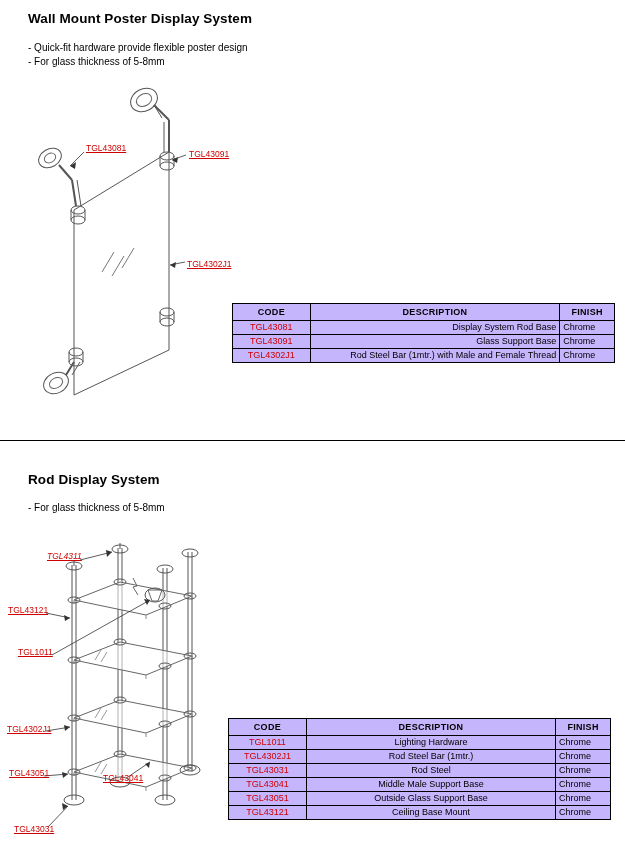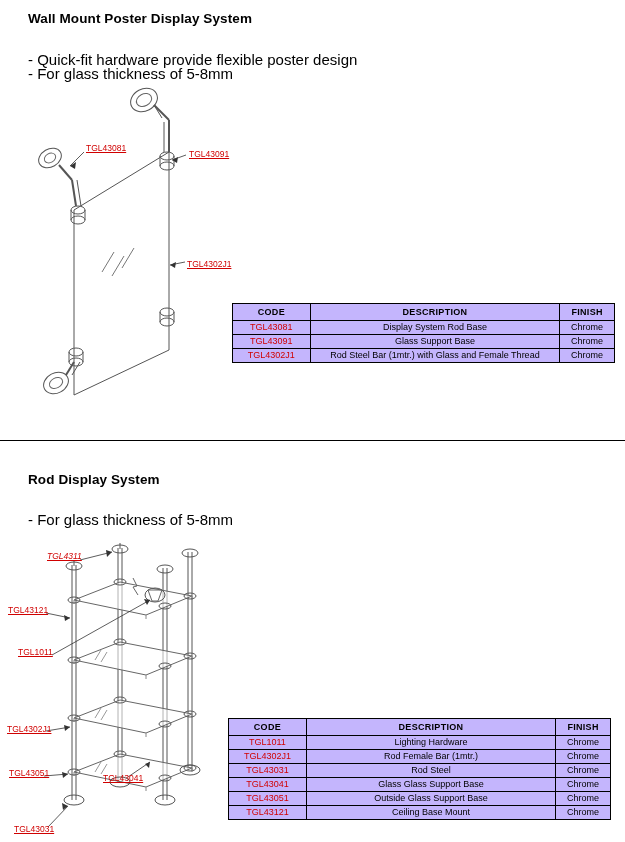"- Quick-fit hardware provide flexible" .bullets { font-size: 15px -> 10px; margin-top: 12px -> none }
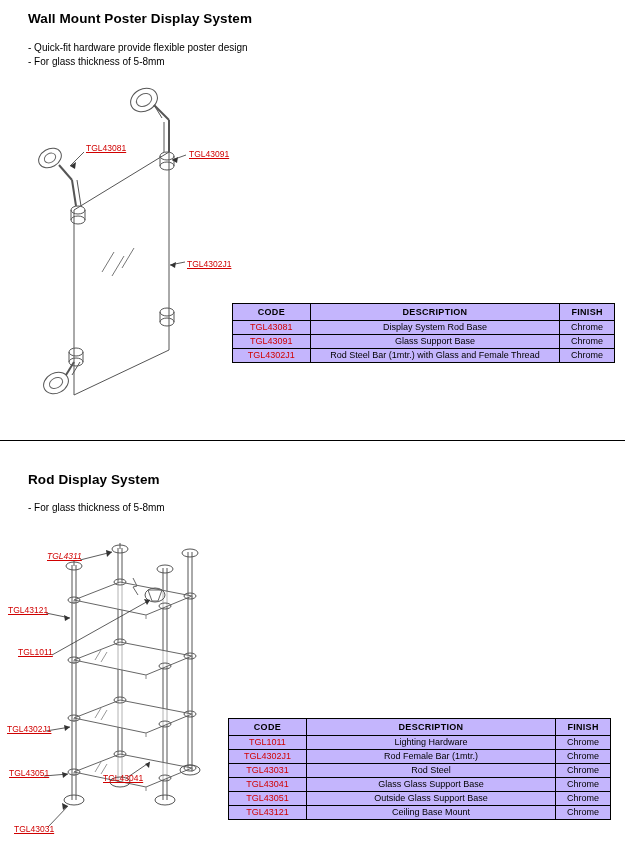"Display System Rod Base" td.desc { text-align: center -> right }
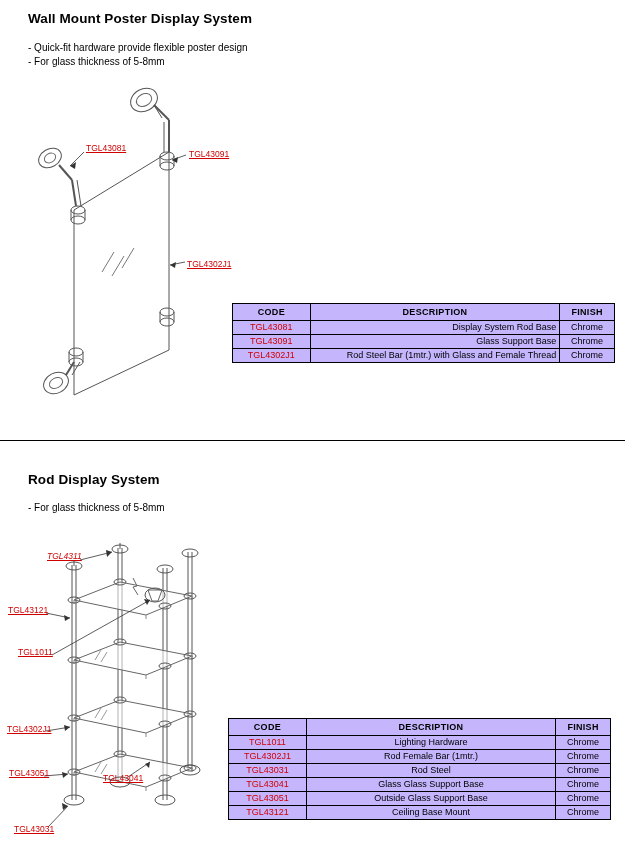"Chrome" td.finish { text-align: center -> none }
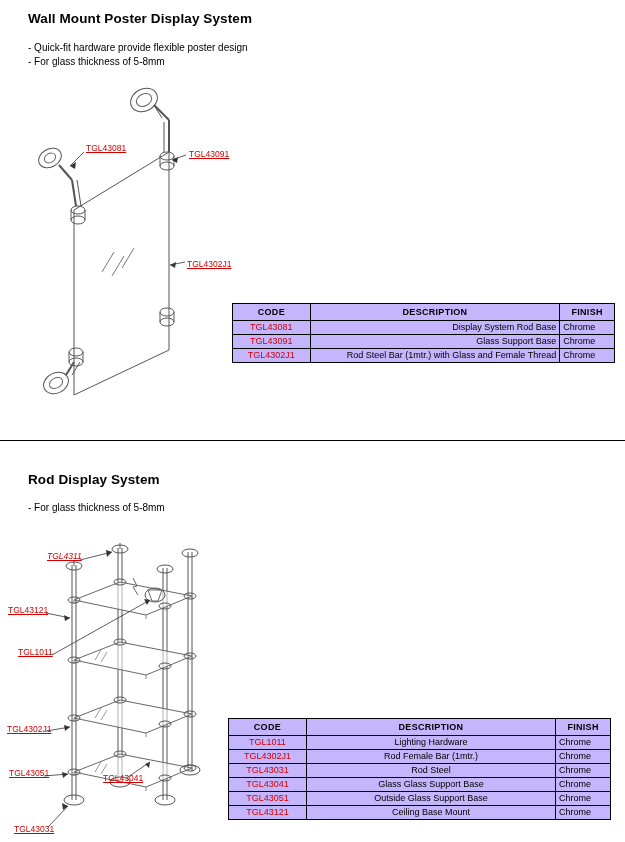"Rod Steel Bar (1mtr.) with" td.desc { text: Glass -> Male }
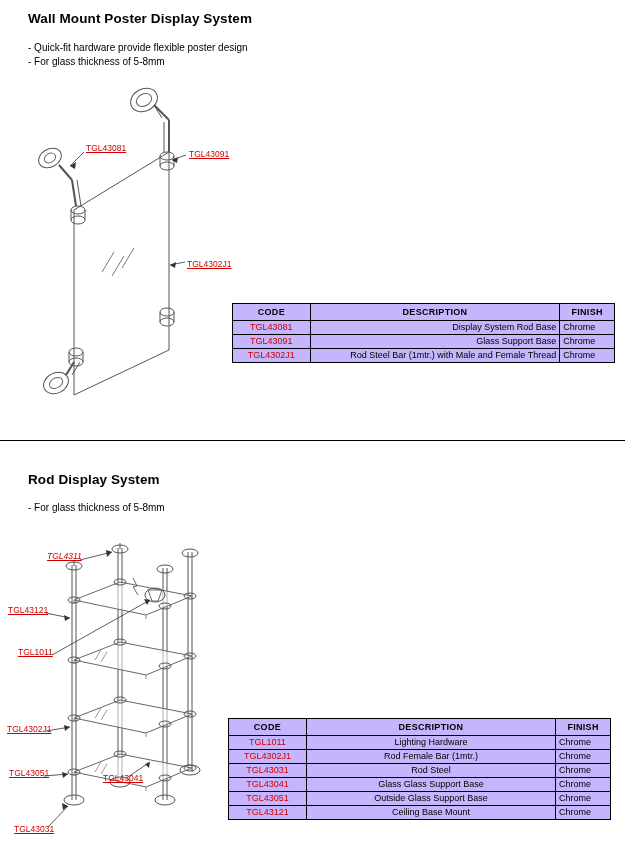"Rod Female Bar (1mtr.)" td.desc { text: Female -> Steel }
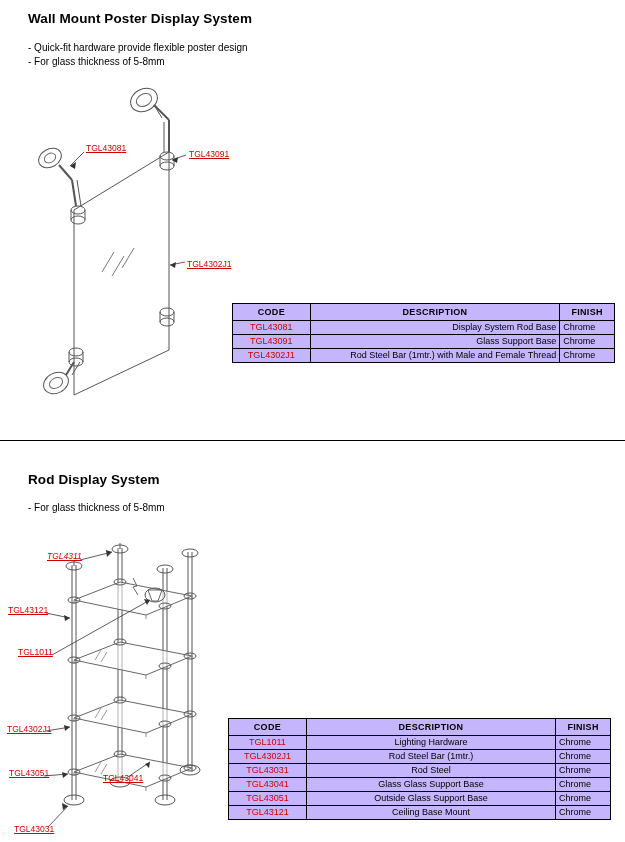"Glass Glass Support Base" td.desc { text: Glass Glass -> Middle Male }
